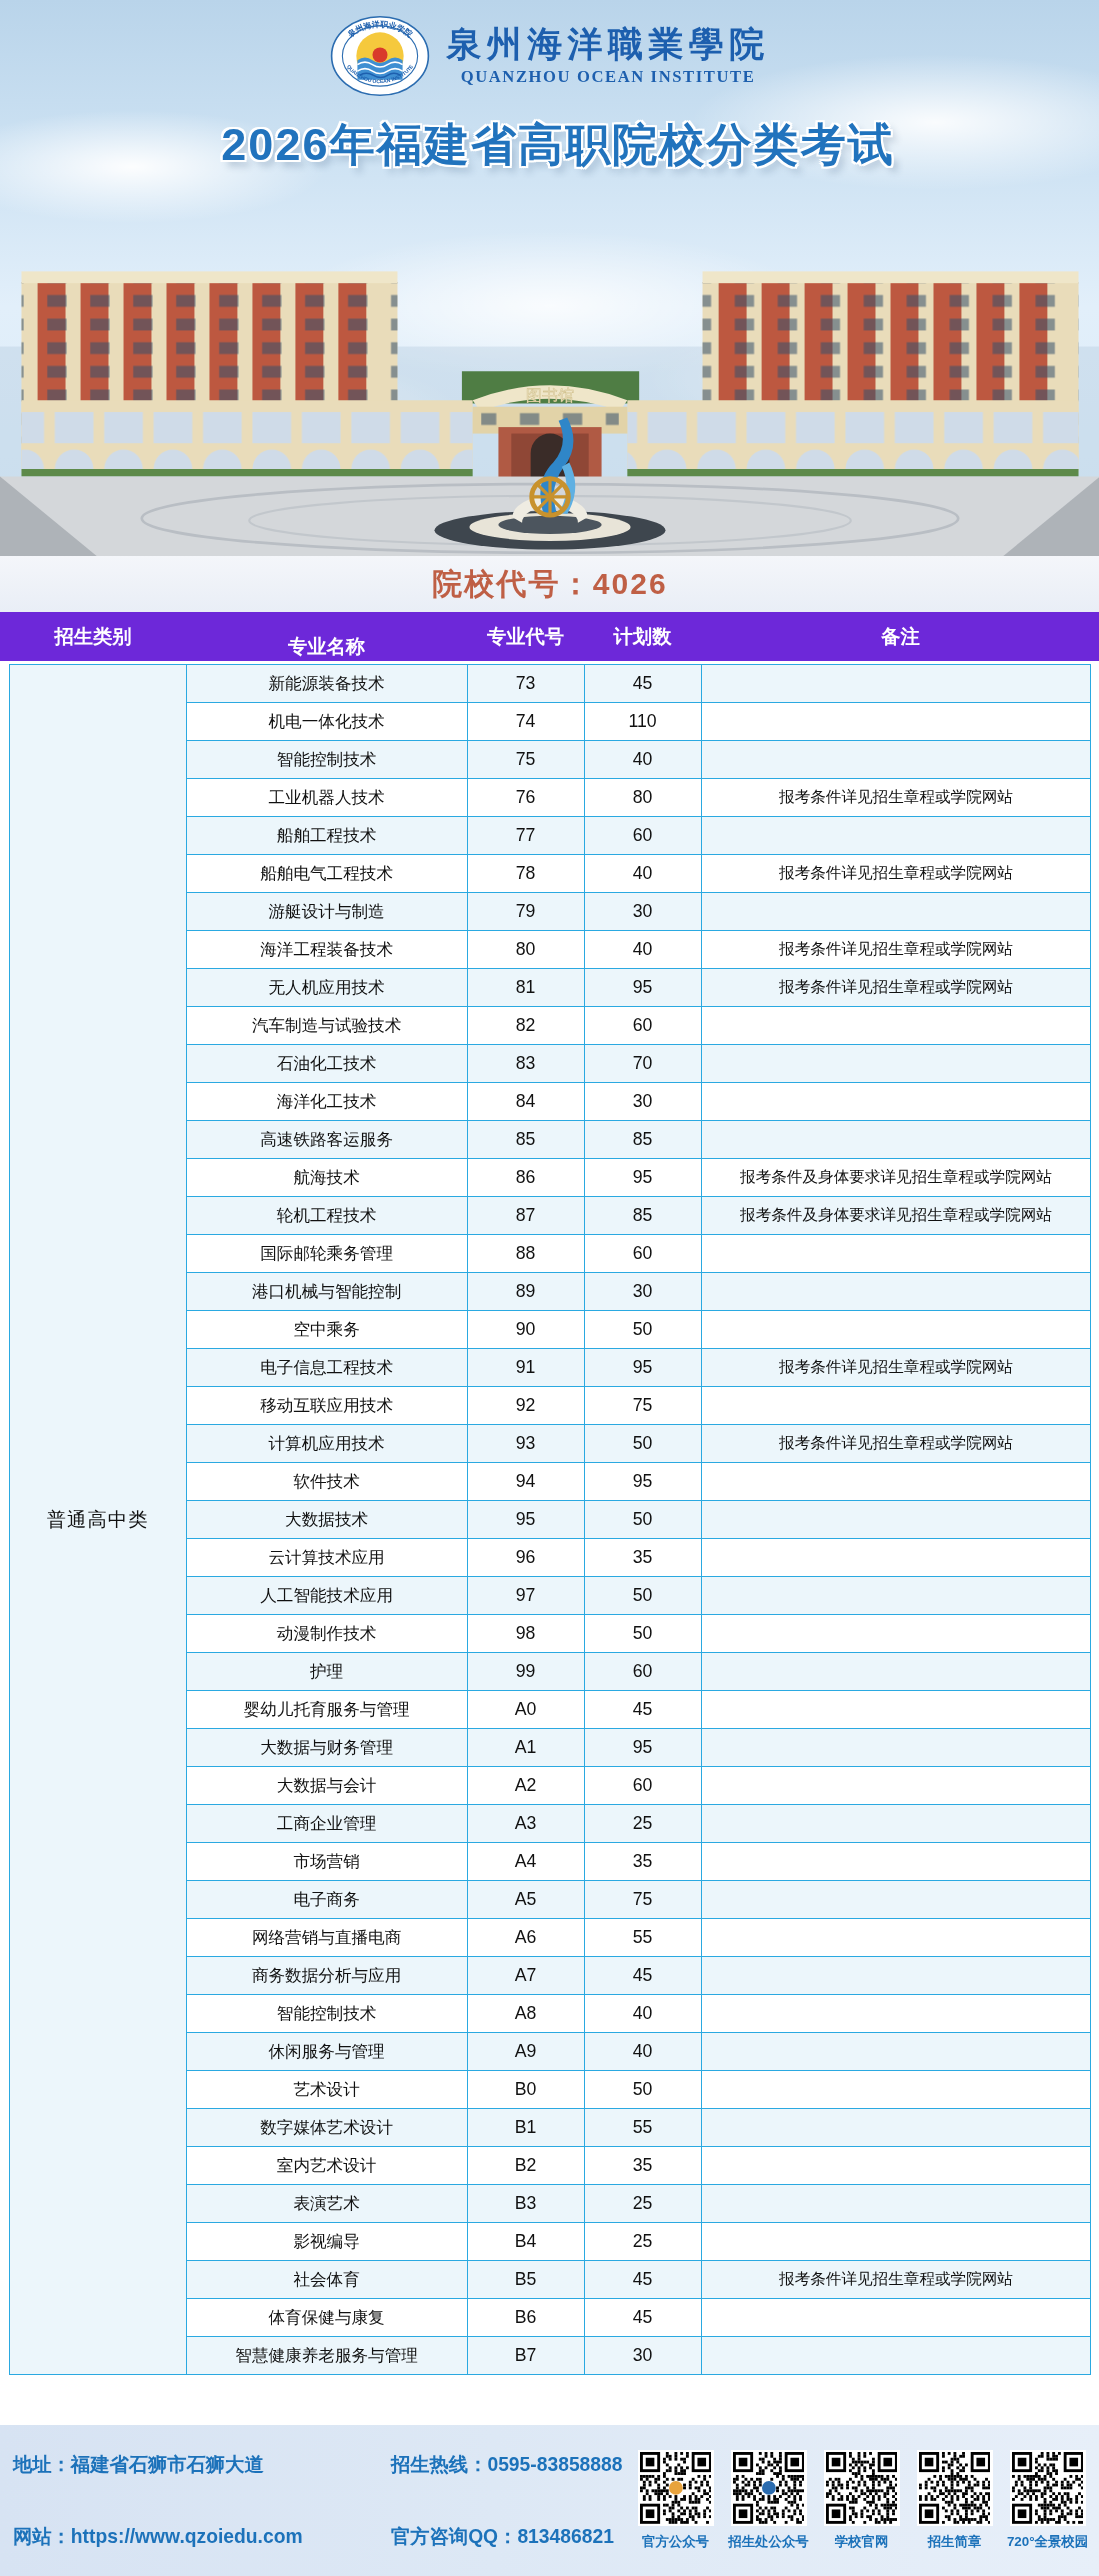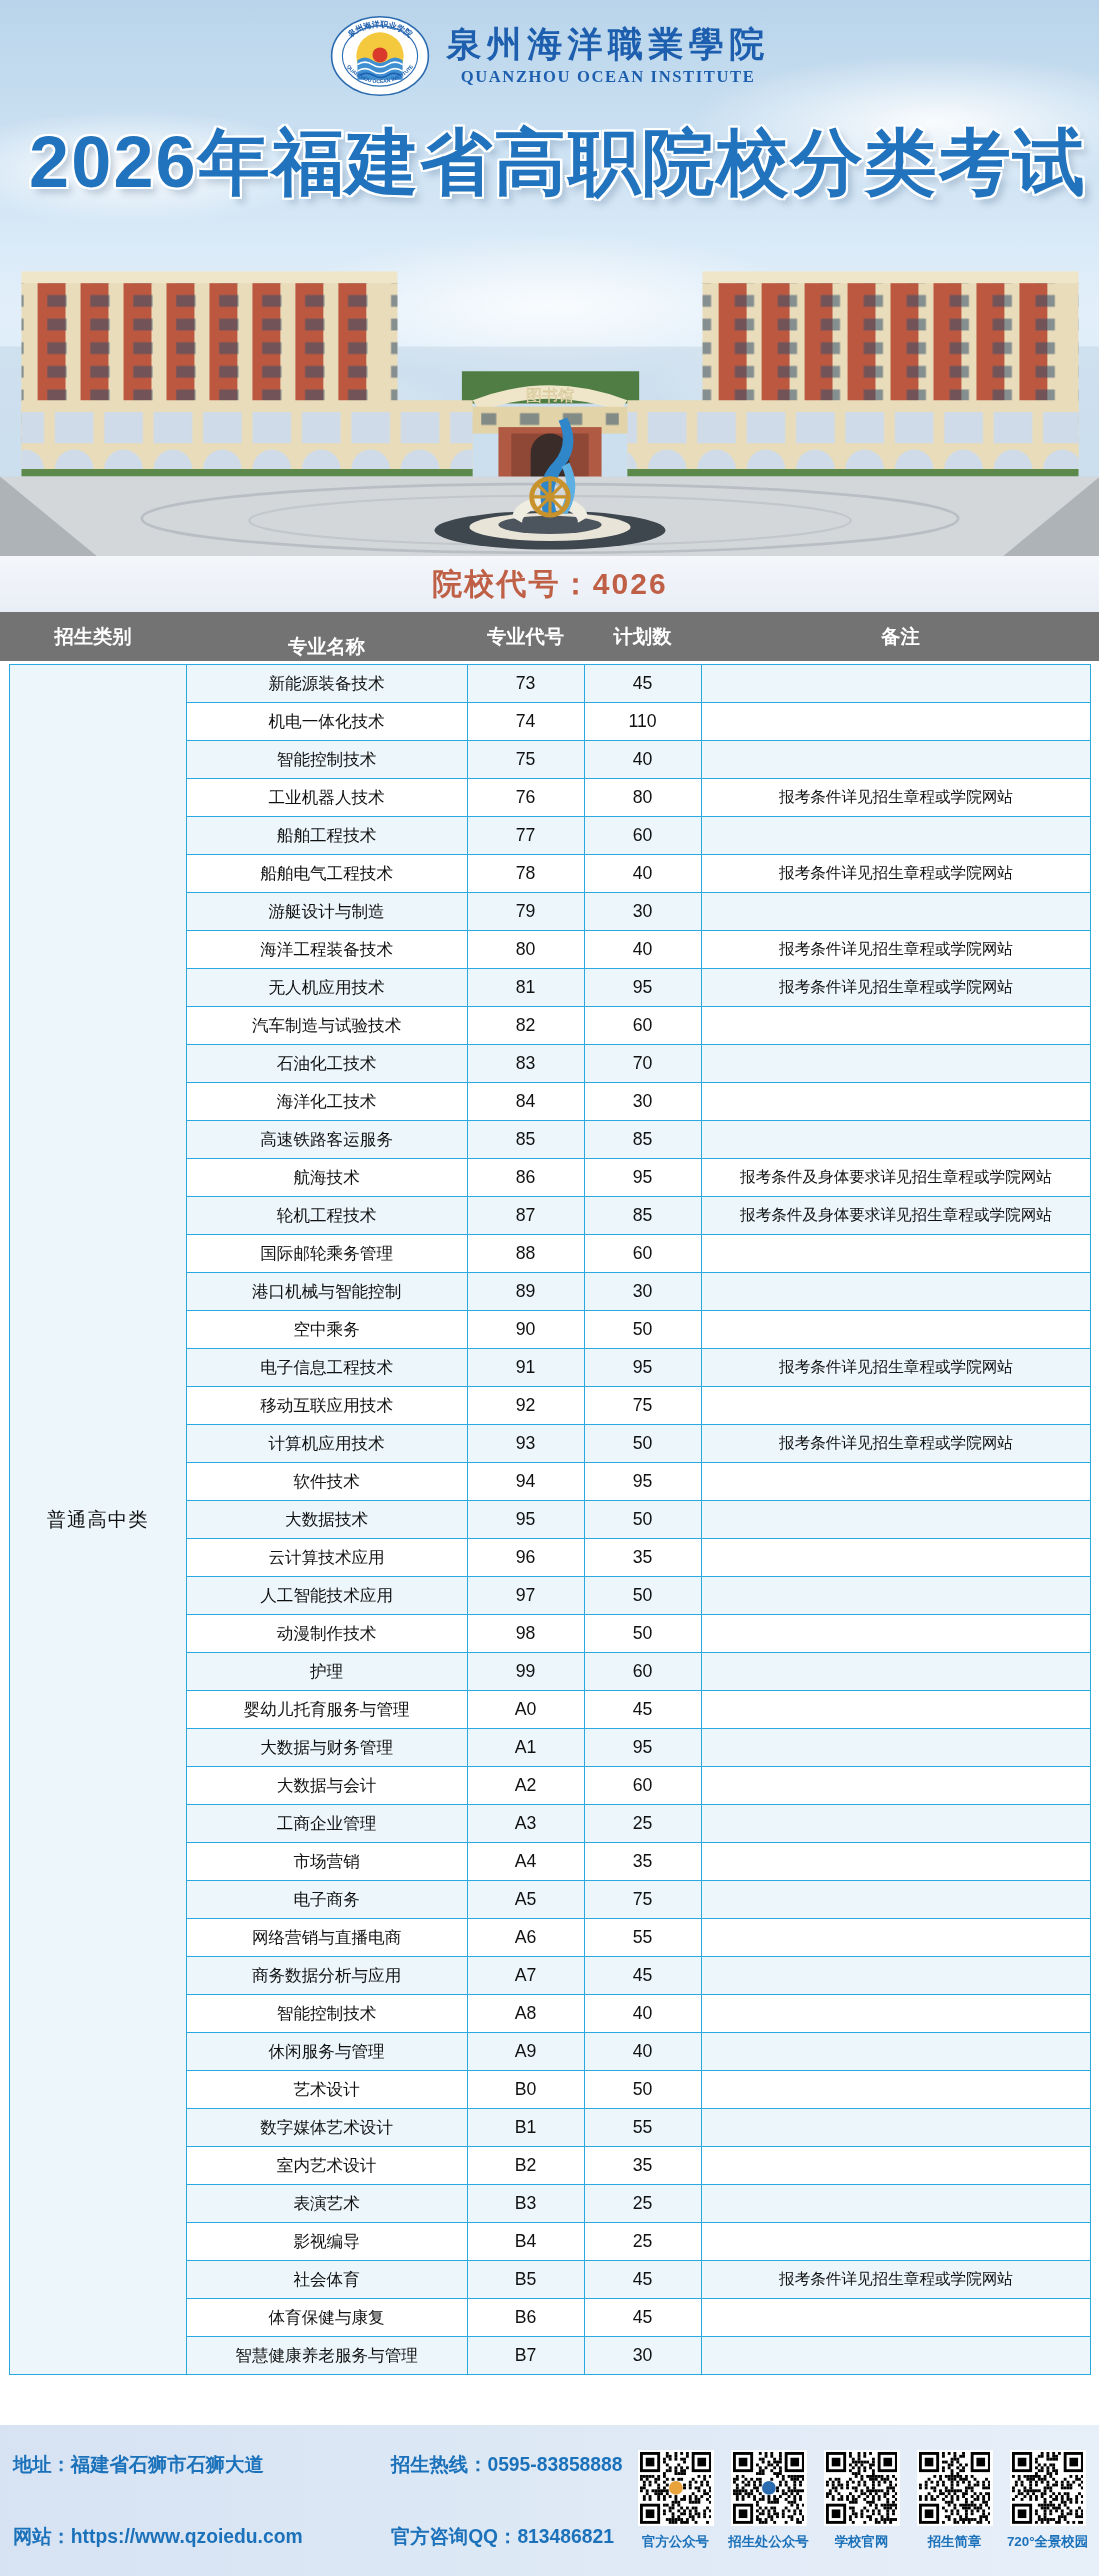"2026年福建省高职院校分类考试" .title1 { font-size: 72px -> 45px }
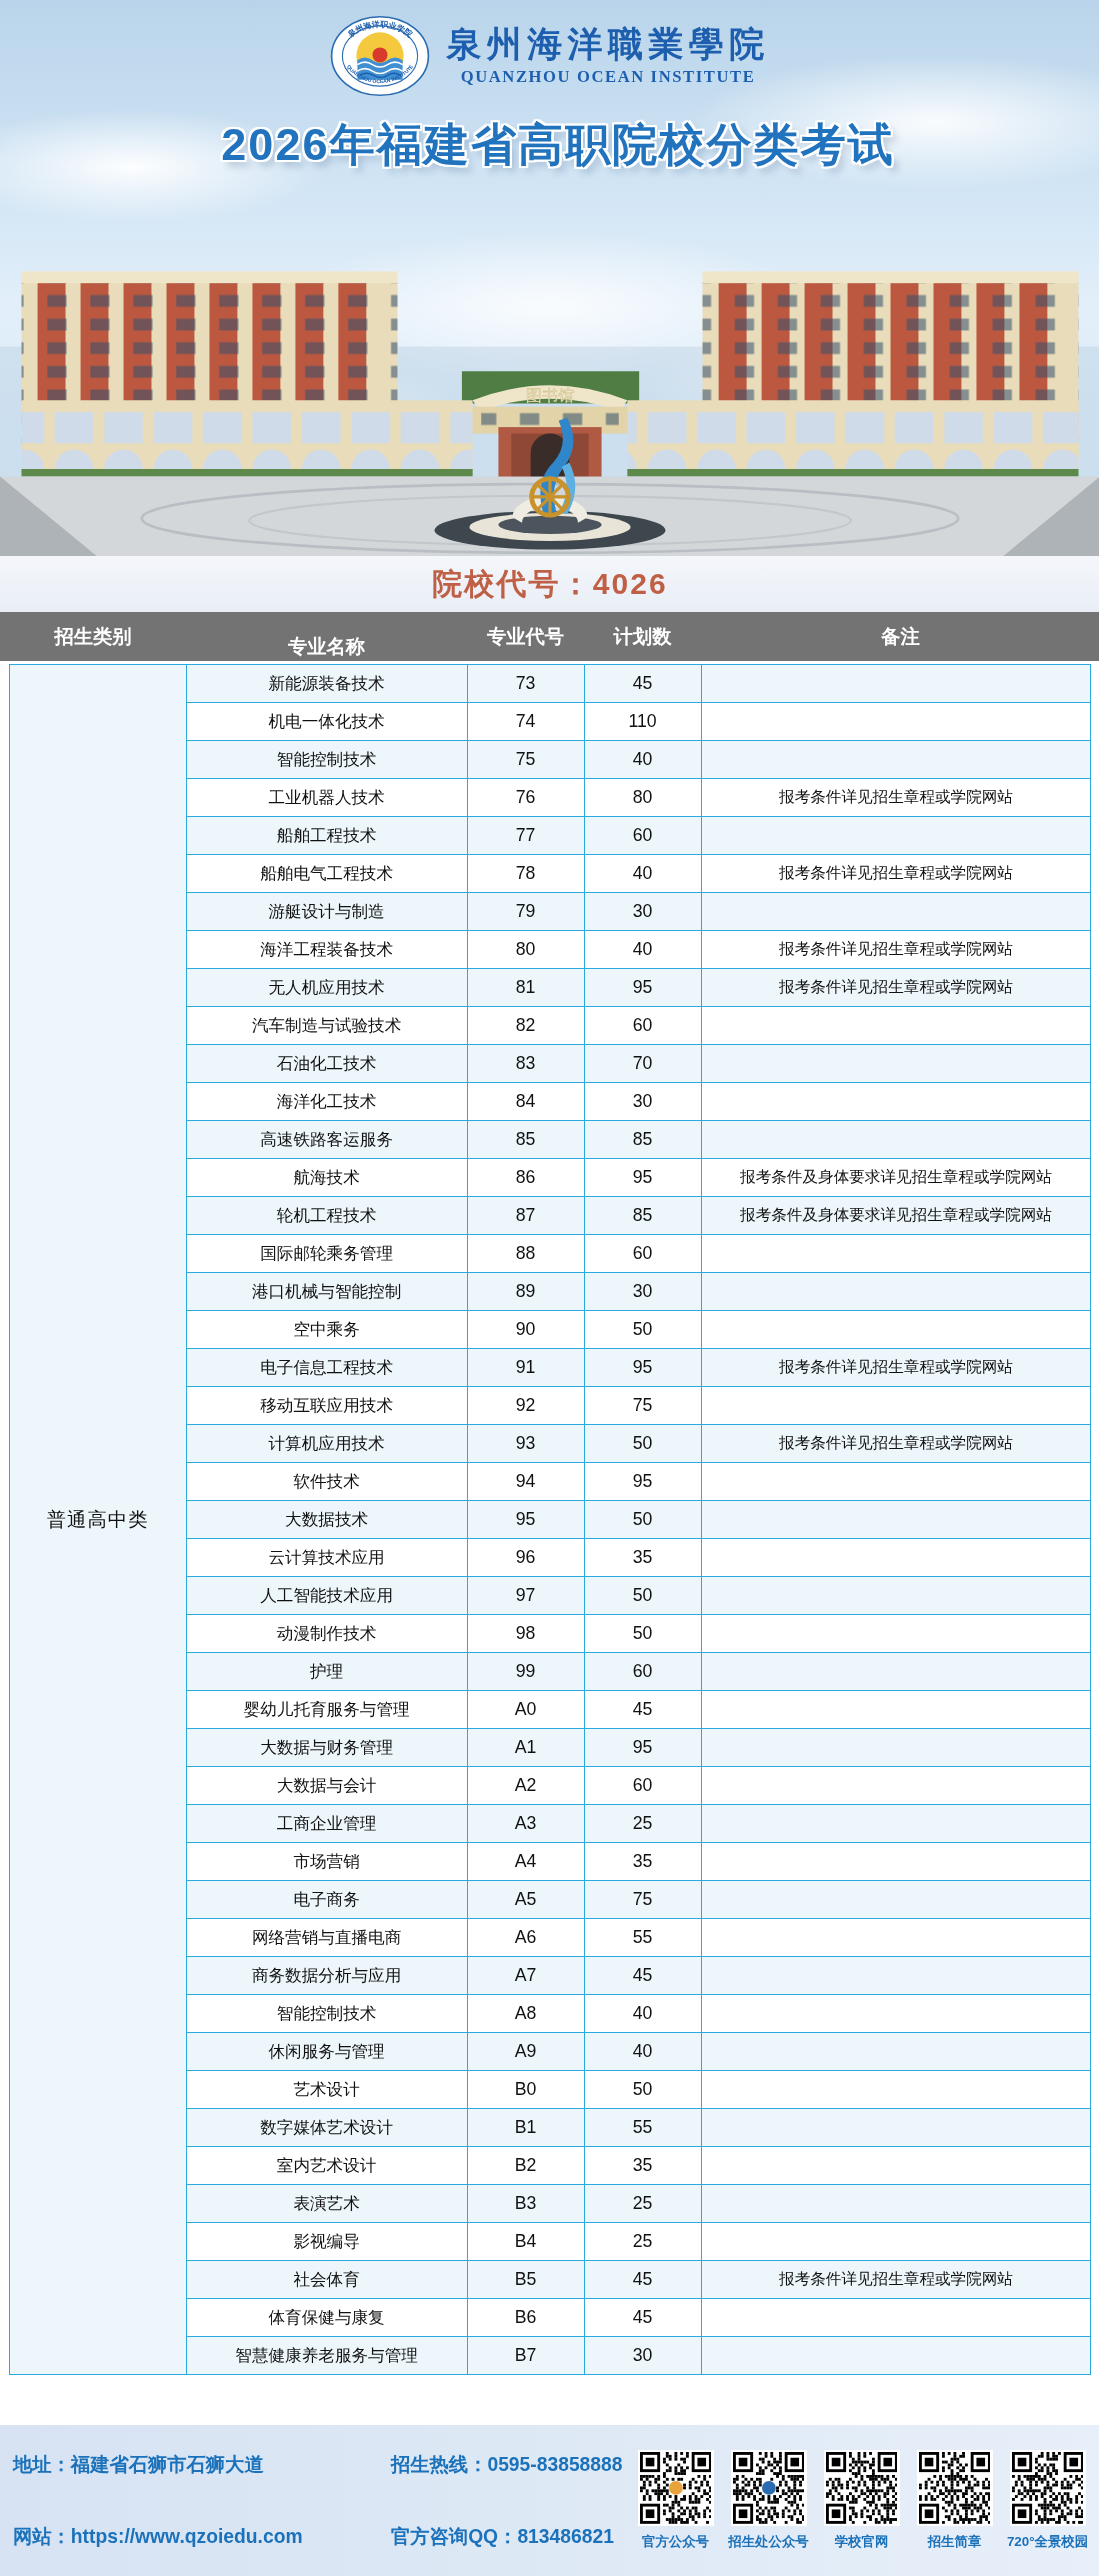"招生类别" .thead-band { background: #737373 -> #6d28d9 }
